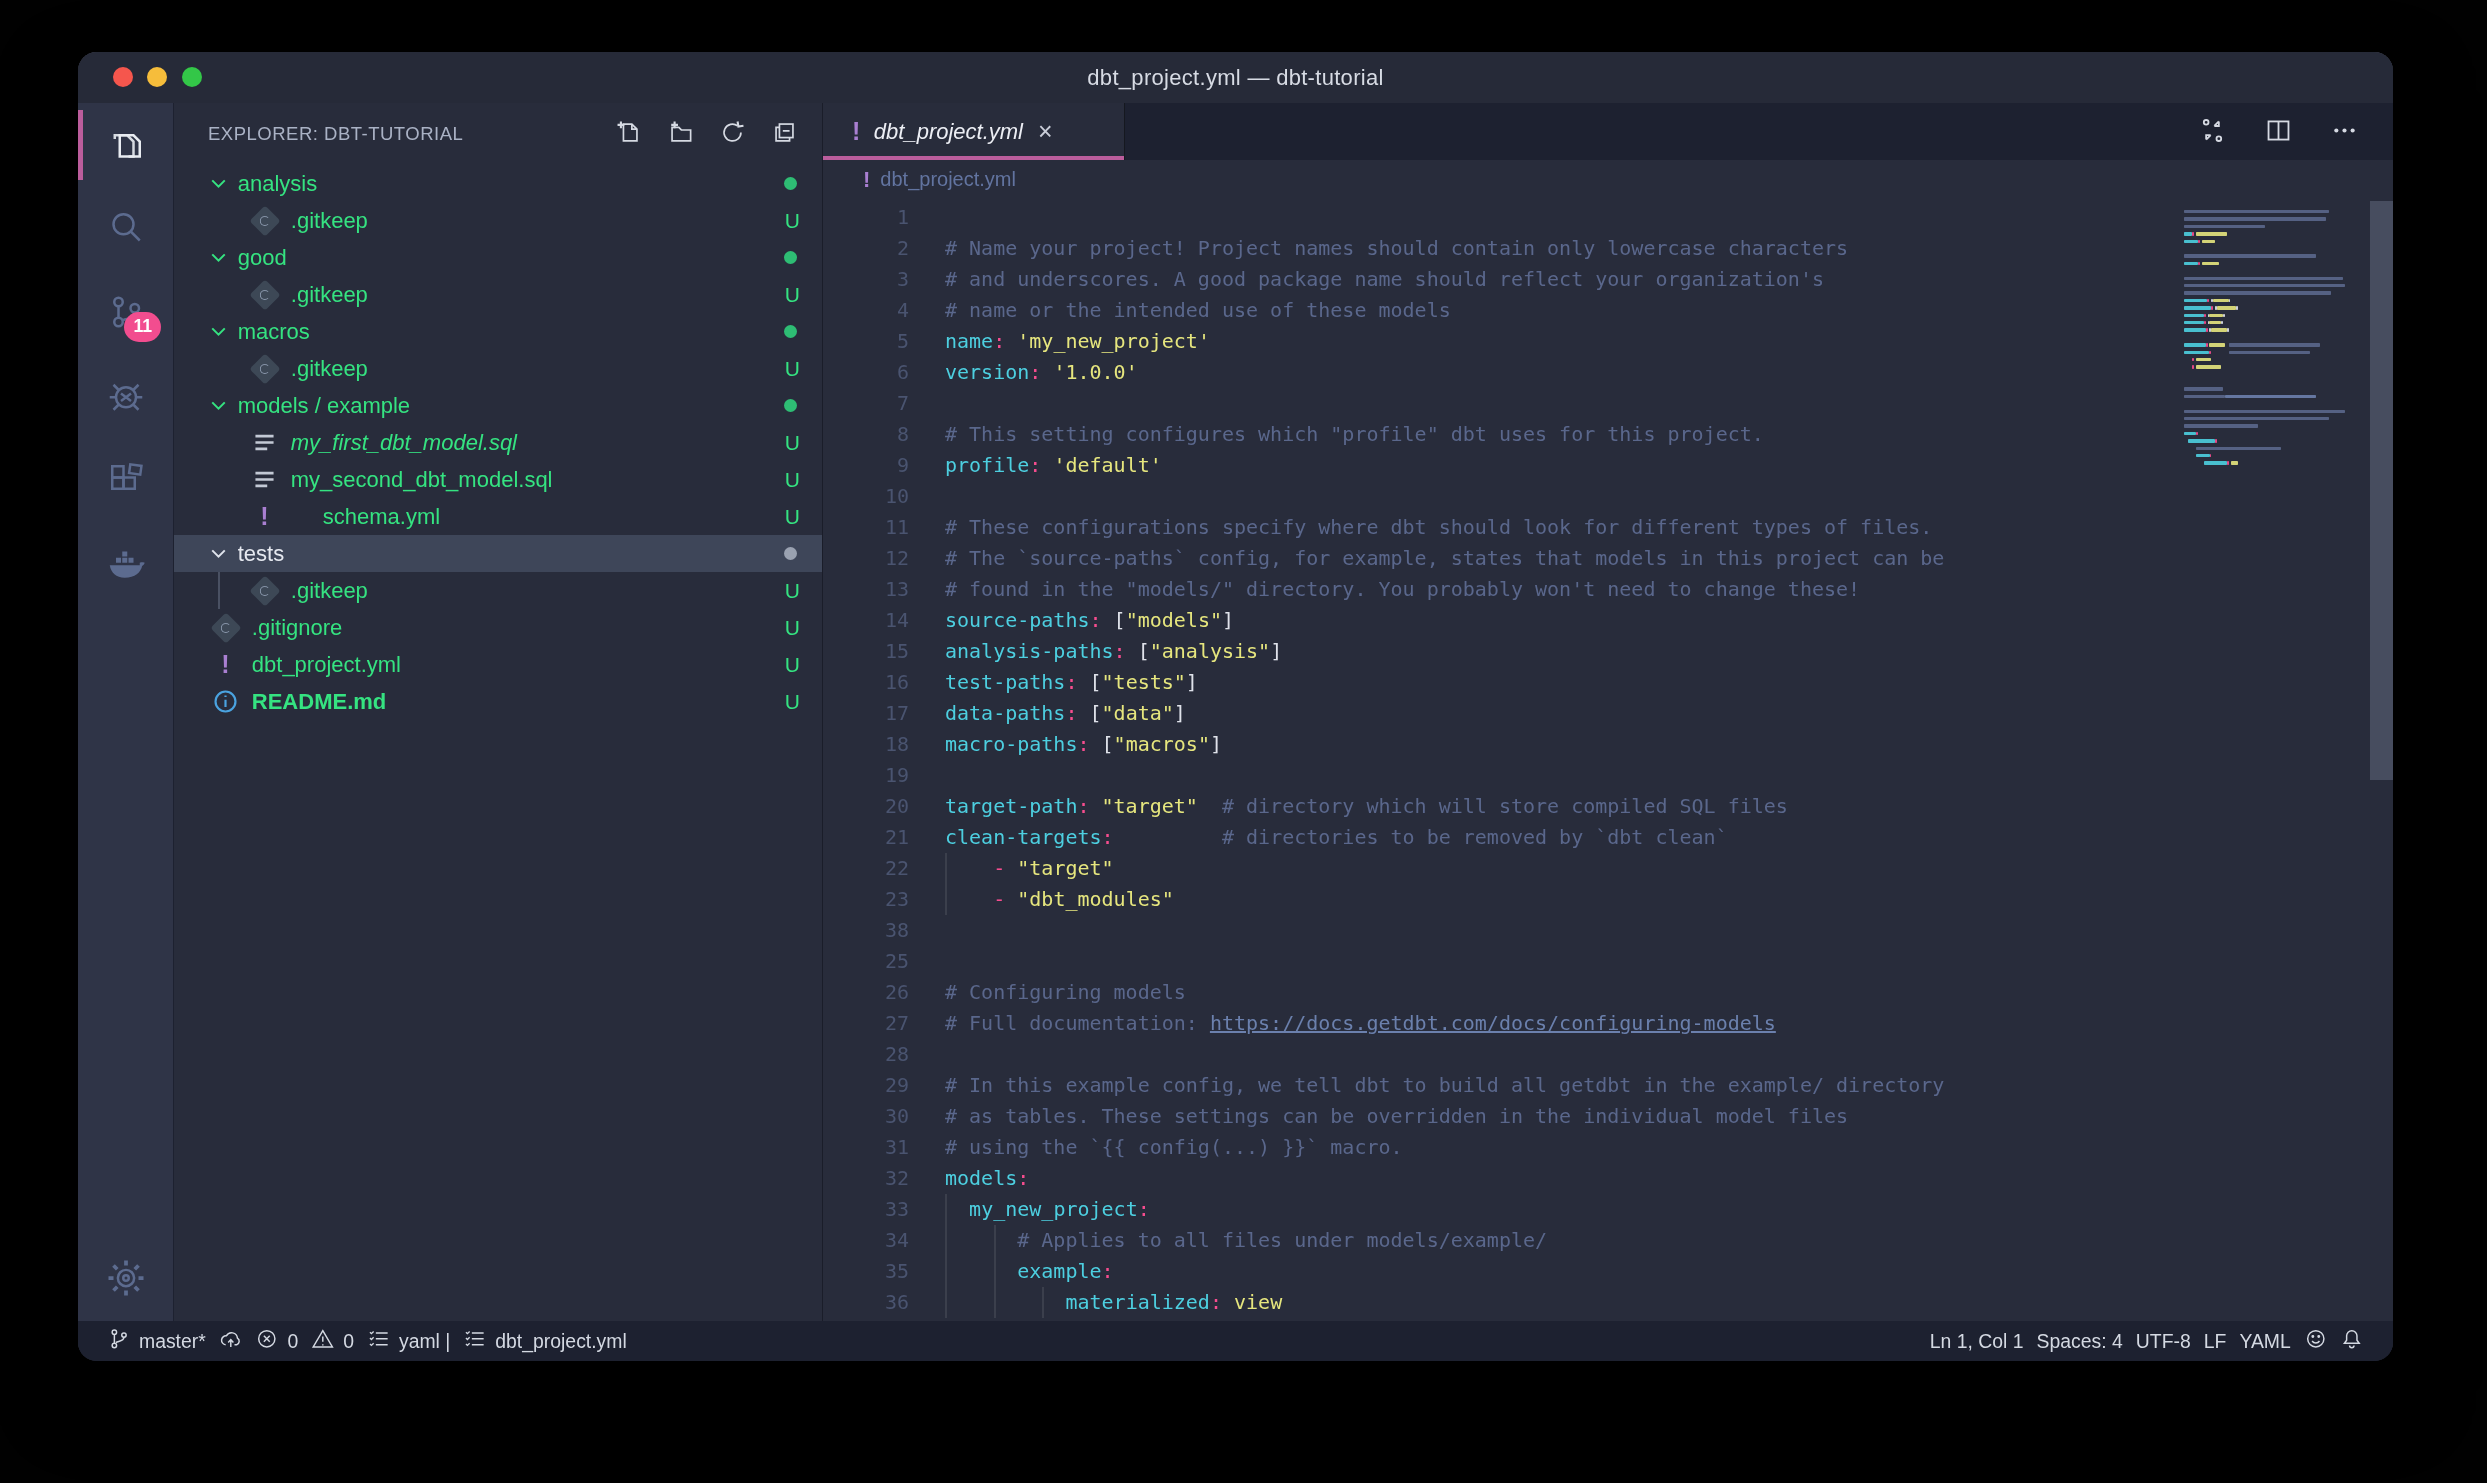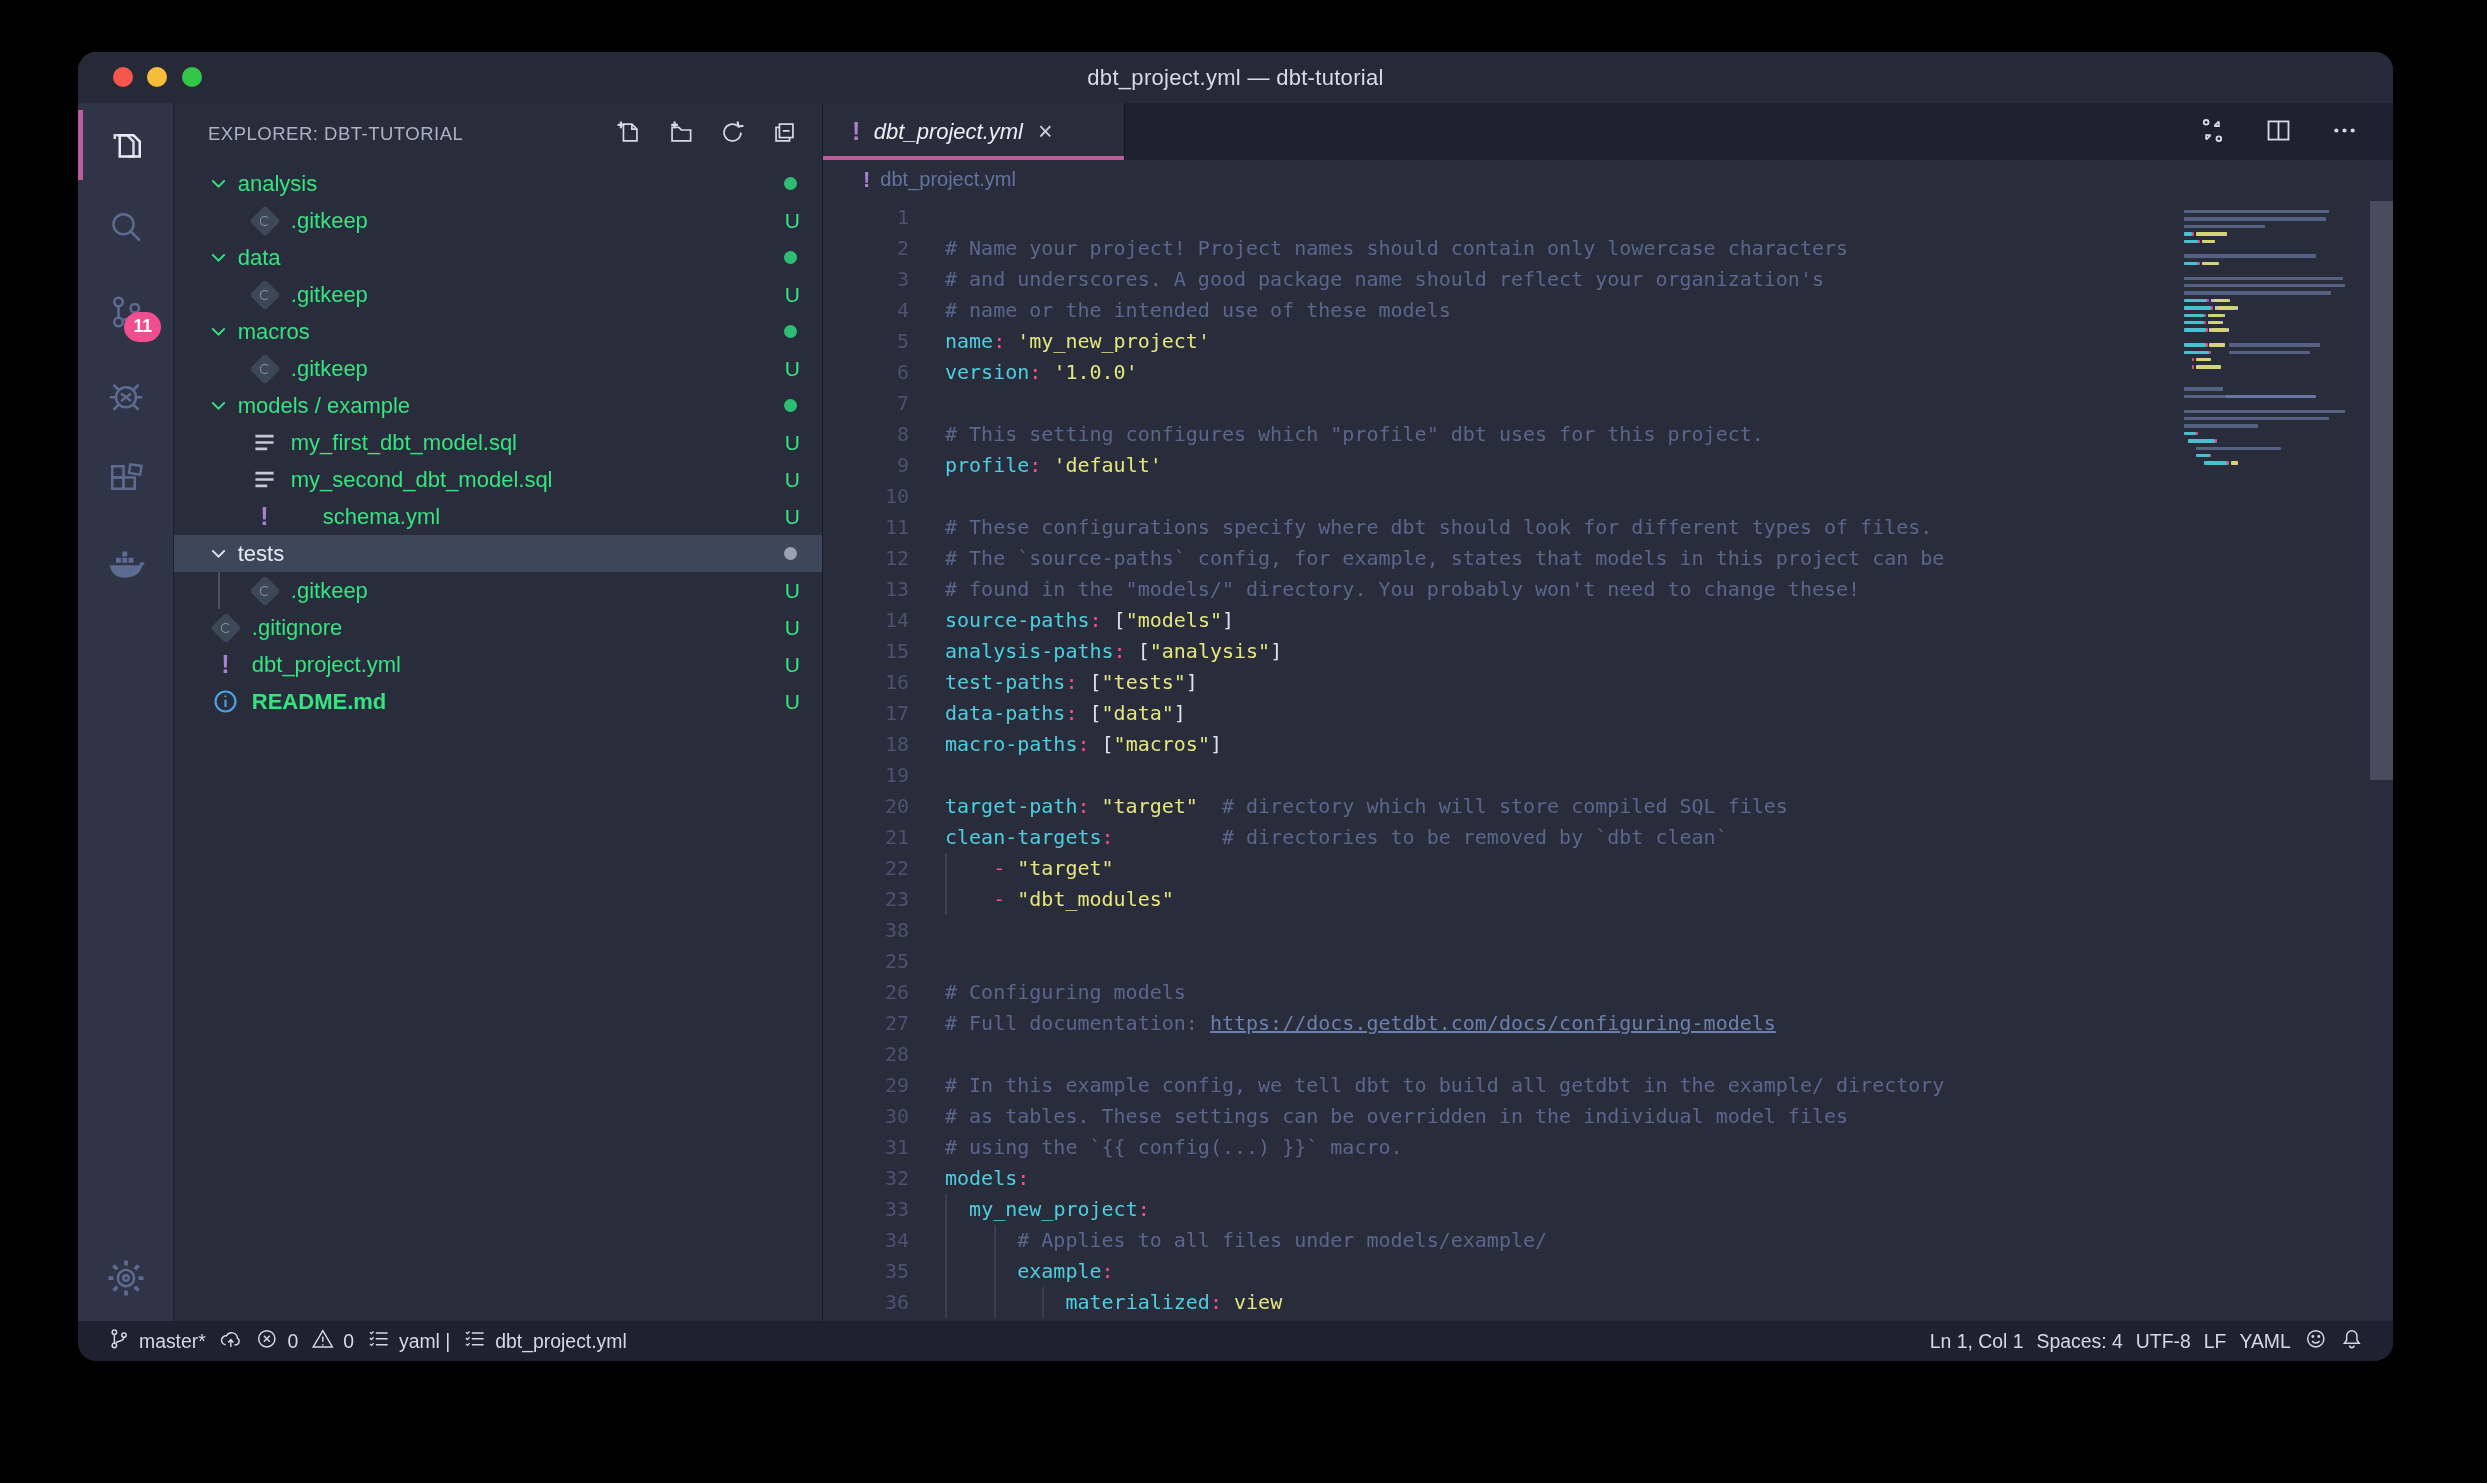"data" span.t-label { text: data -> good }
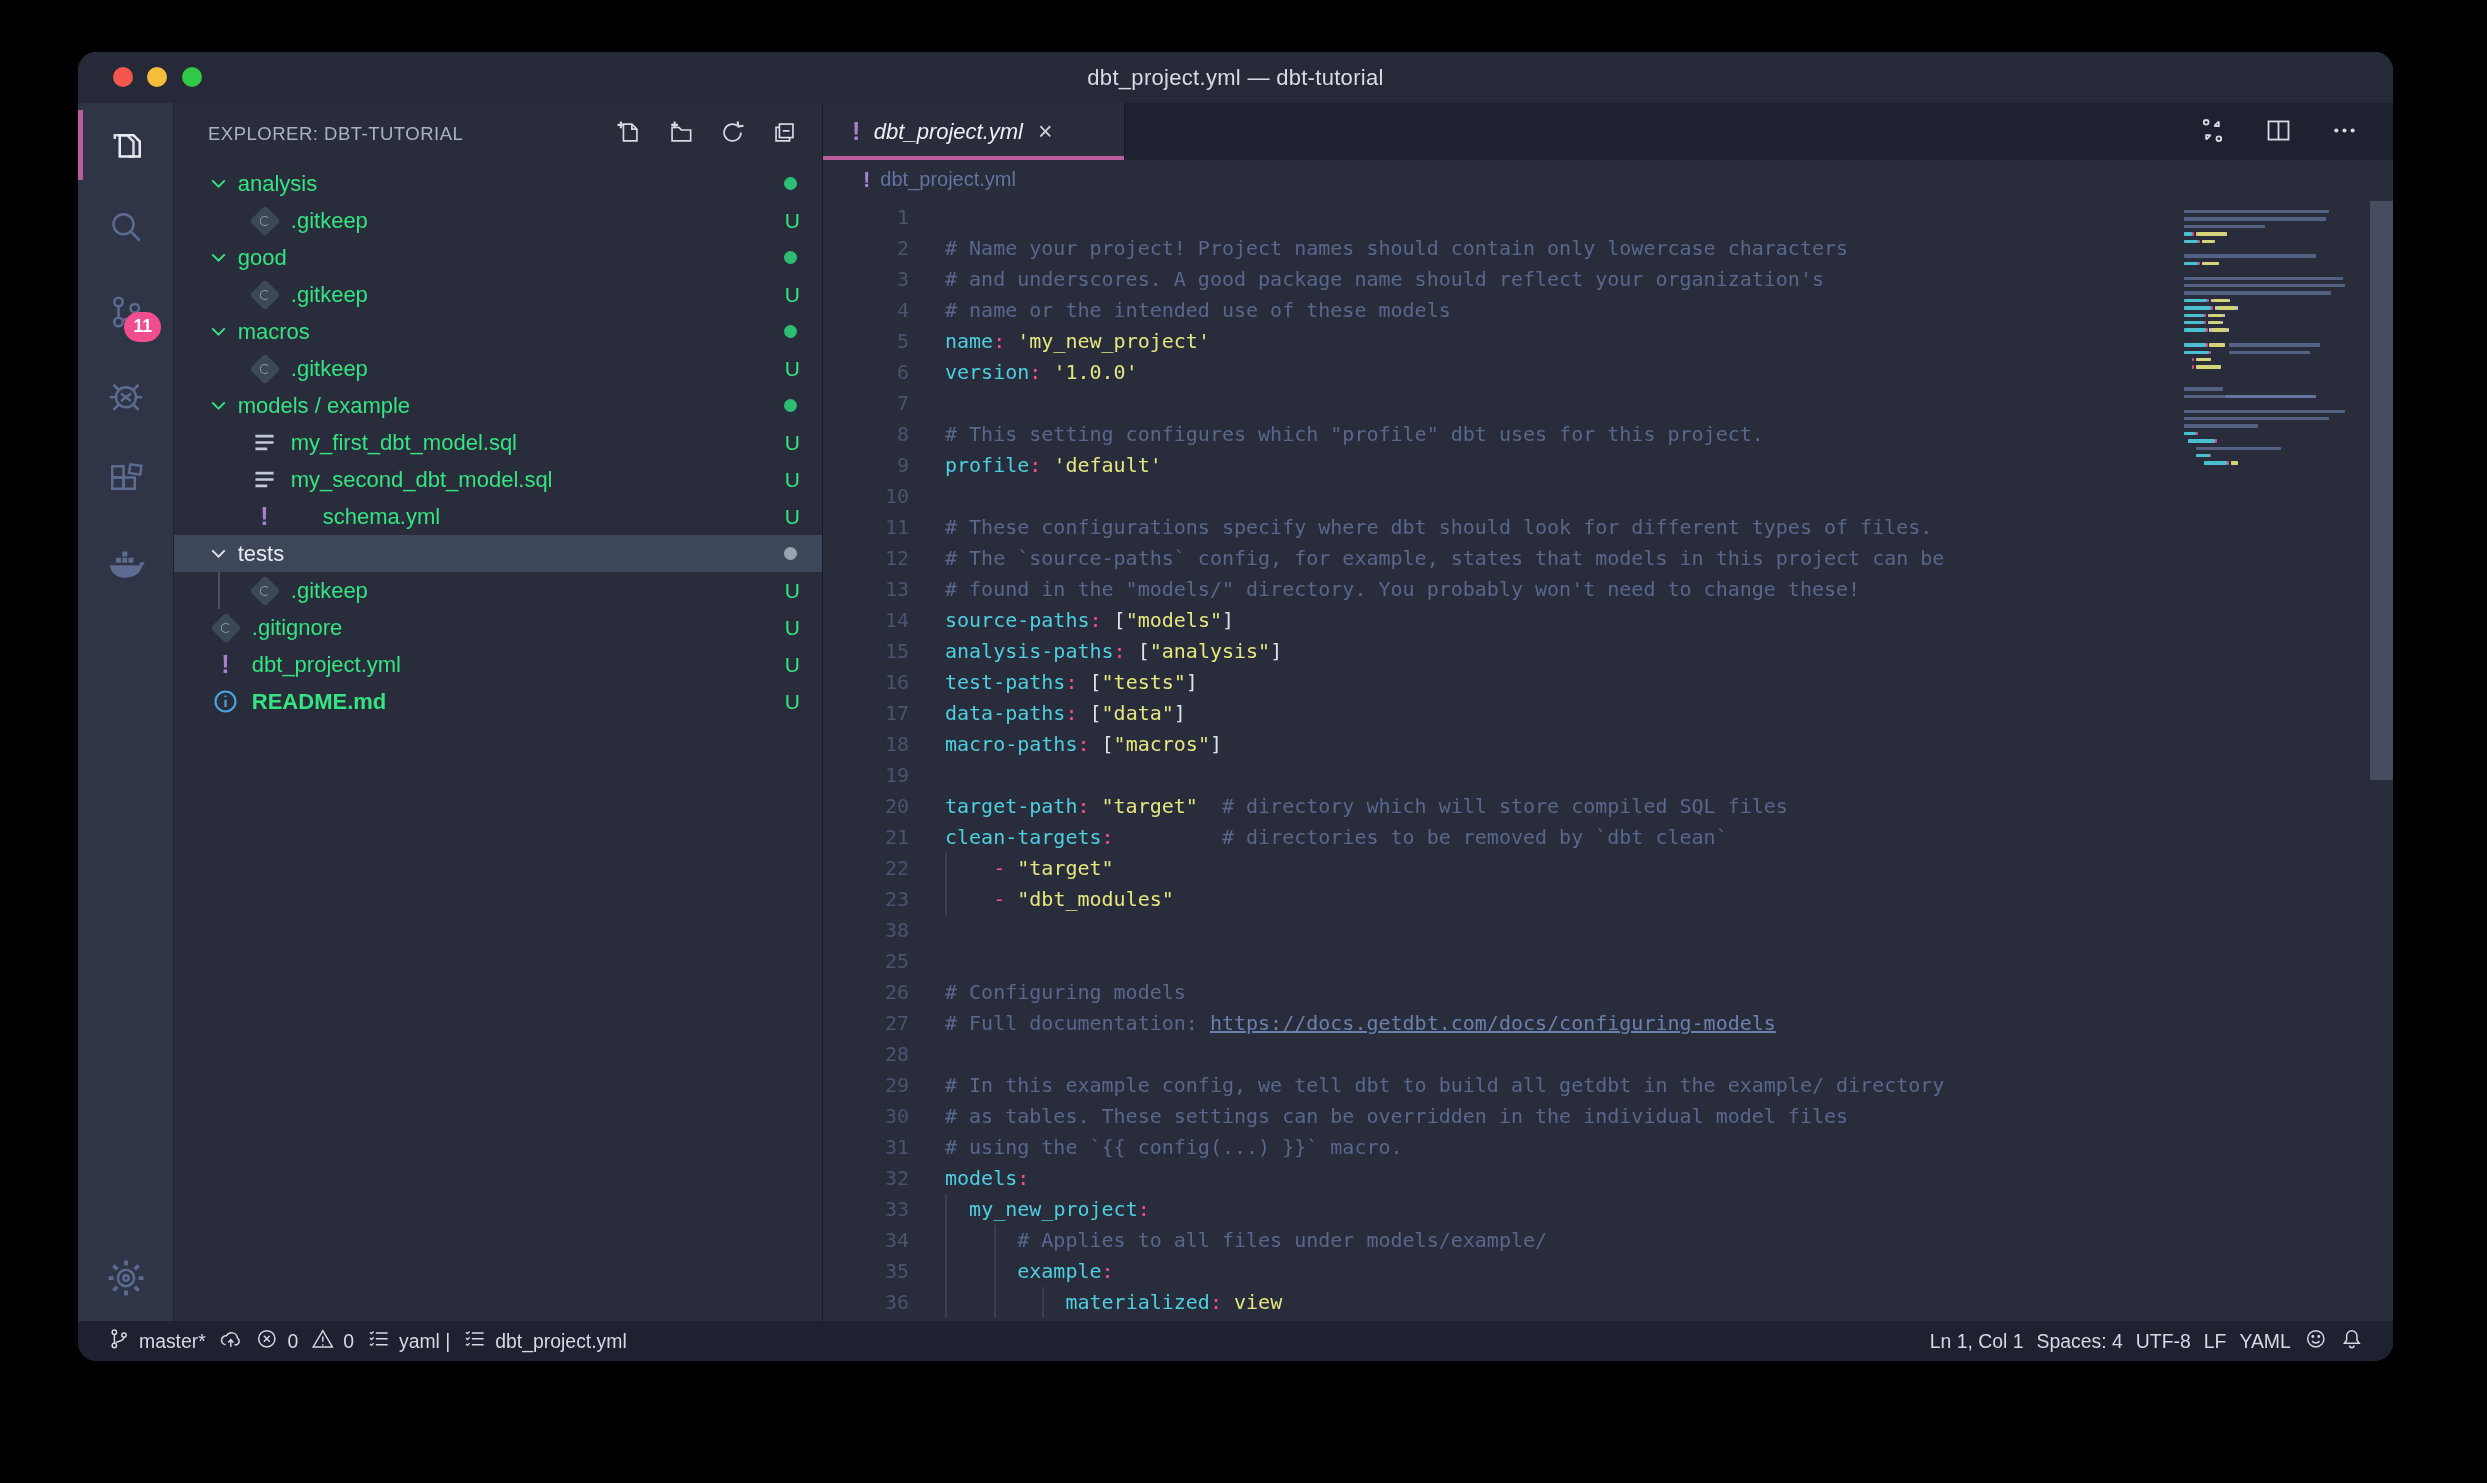"my_first_dbt_model.sql" span.t-label { font-style: none -> italic }
